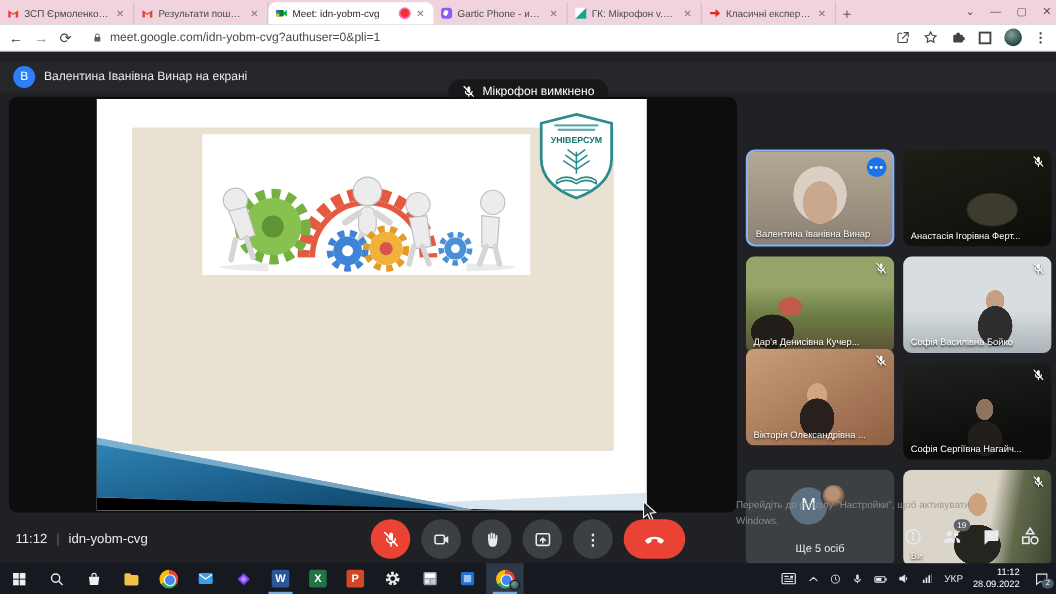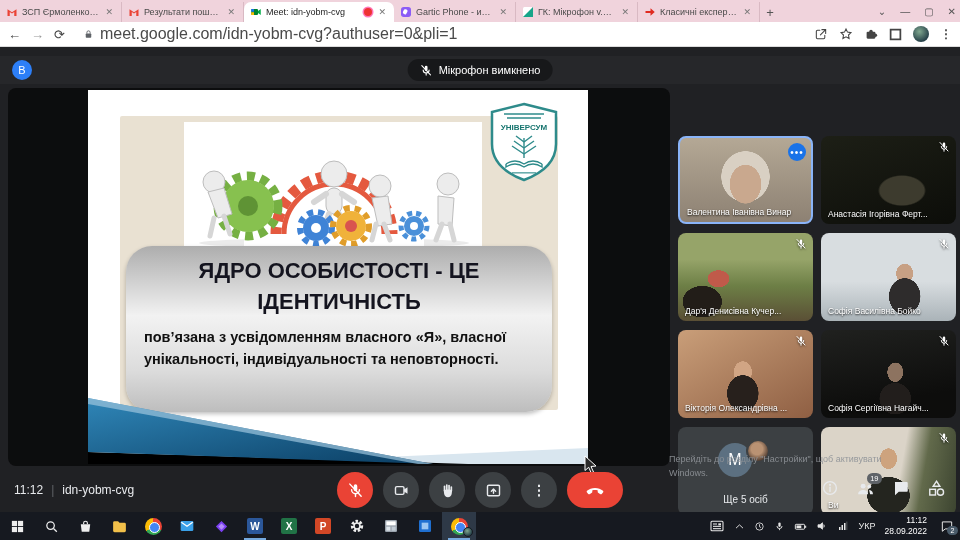"meet.google.com/idn-yobm-cvg?authuser=0&" .omnibox .url { font-size: 16px -> 11px }
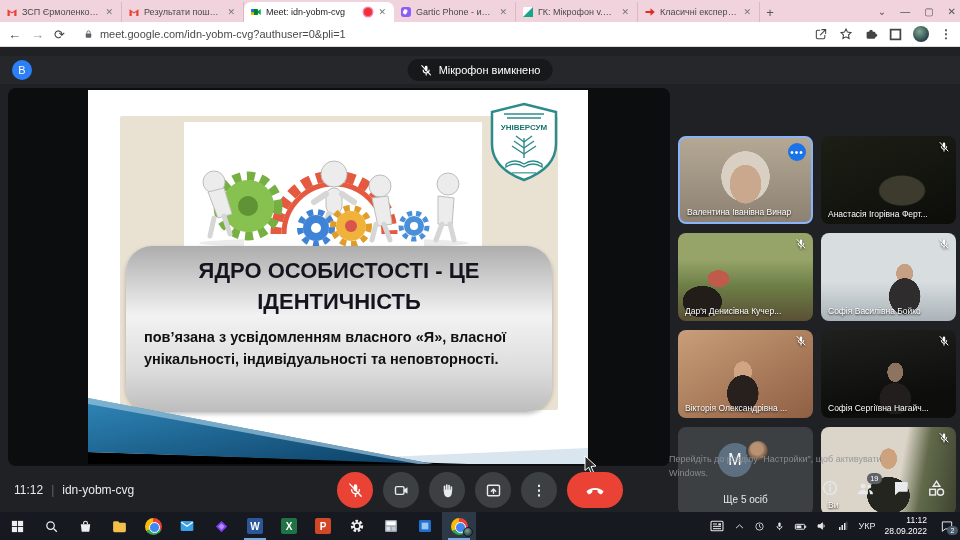"Валентина Іванівна Винар на екрані" div.btext { html: none -> <div>Валентина Іванівна Винар на екрані</div> }
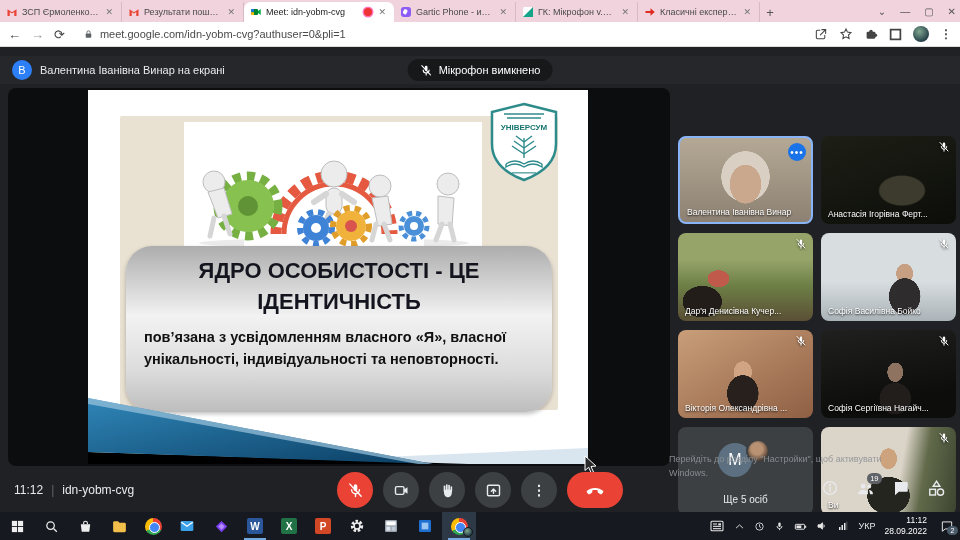"Мікрофон вимкнено" .micpill { top: 3px -> 16px }
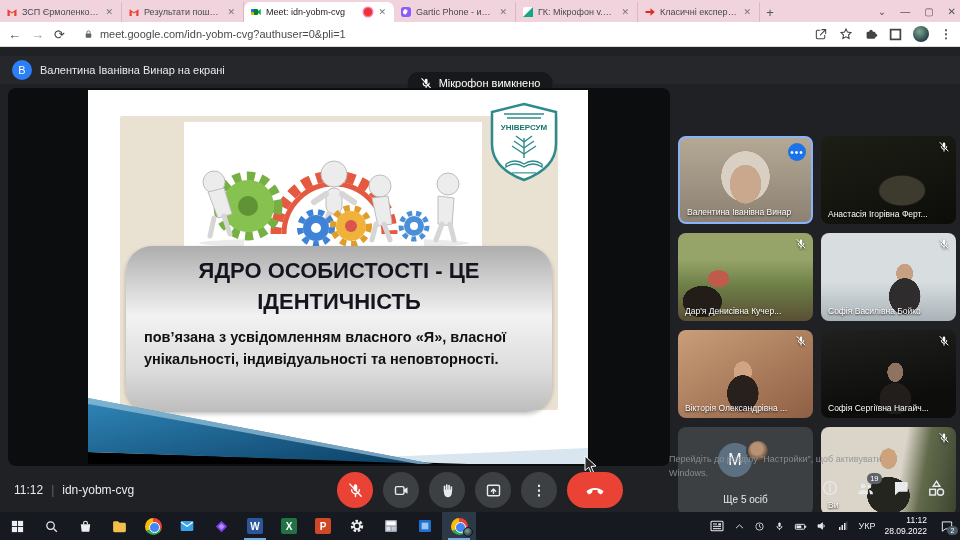"ЯДРО ОСОБИСТОСТІ - ЦЕ ІДЕНТИЧНІСТЬ" div.silverbox { html: <div> <div>ЯДРО ОСОБИСТОСТІ - ЦЕ ІДЕНТИЧНІСТЬ</div> <div>пов’язана з усвідомленням власного «Я», власної унікальності, індивідуальності та неповторності.</div> </div> -> none }
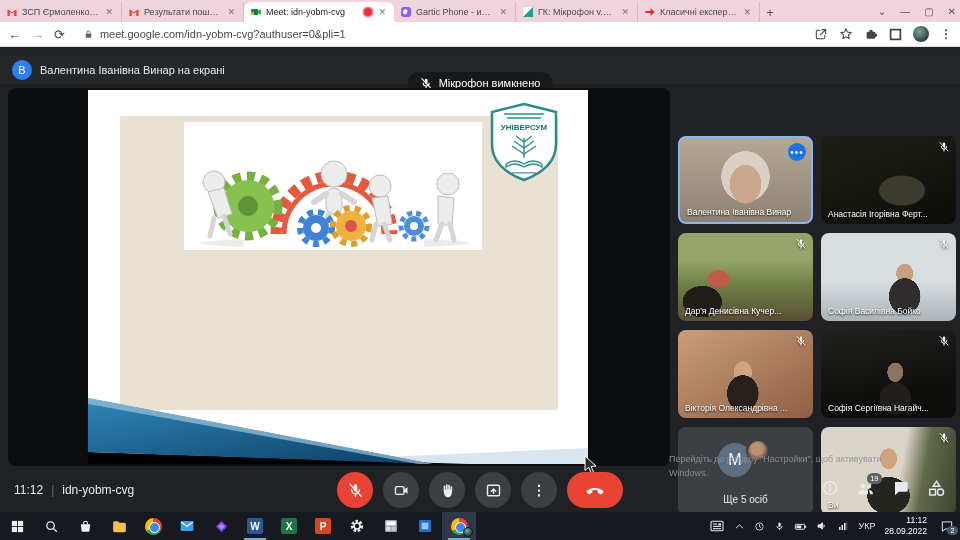"Вікторія Олександрівна ..." div.tile { top: 241px -> 228px }
